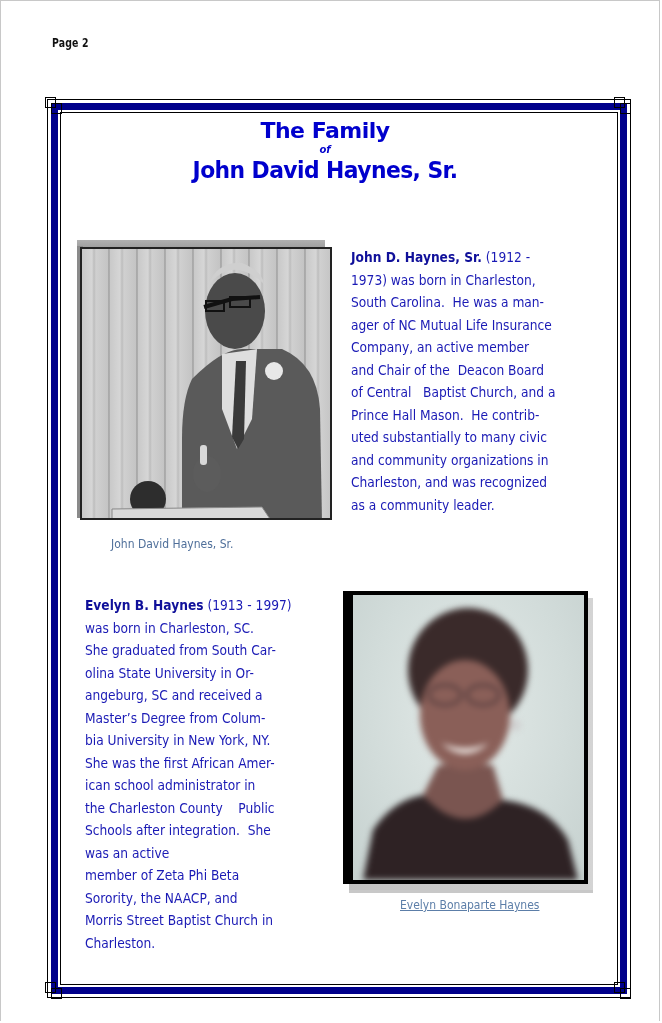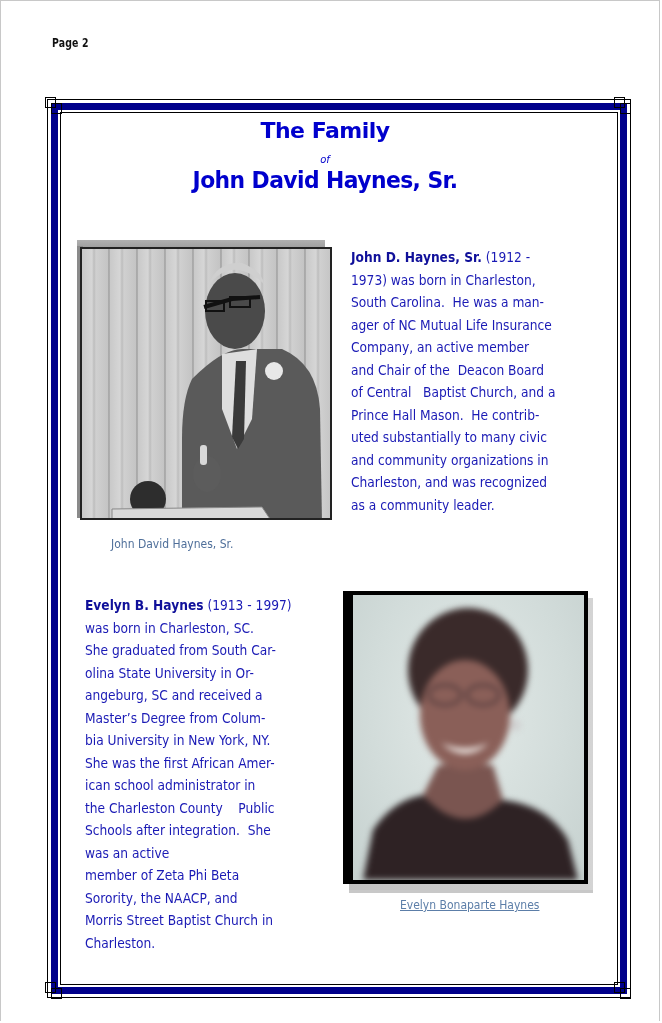"of" .title-of { font-weight: normal -> bold; margin-top: 10px -> none }
